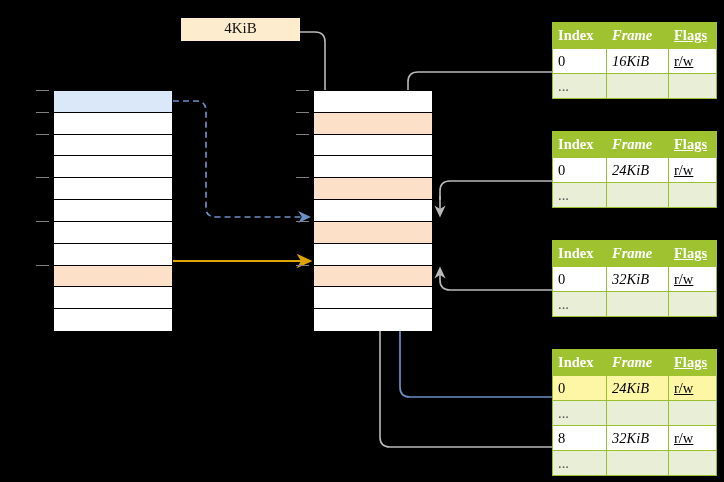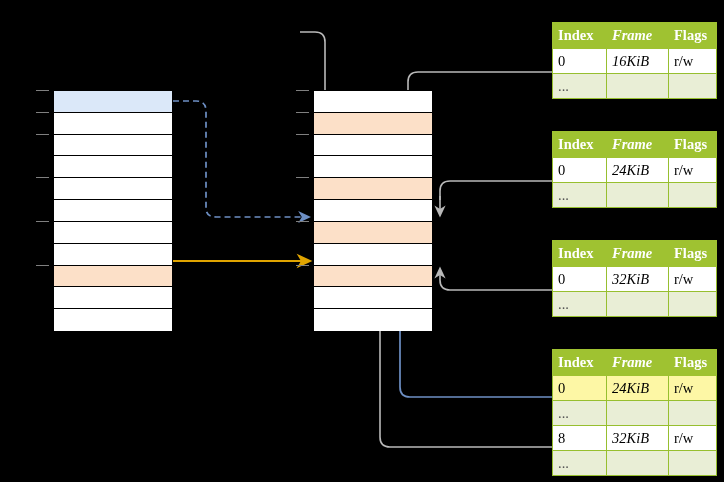"4KiB" div.sizebox { html: none -> <div>4KiB</div> }
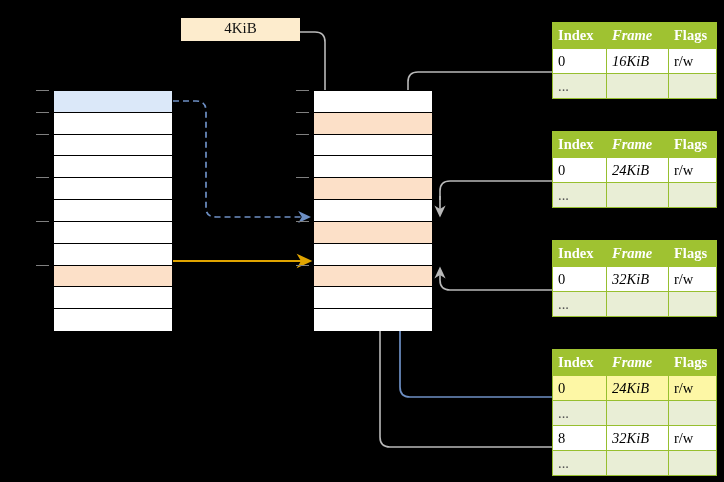"Flags" .c-flags { text-decoration: none -> underline }
